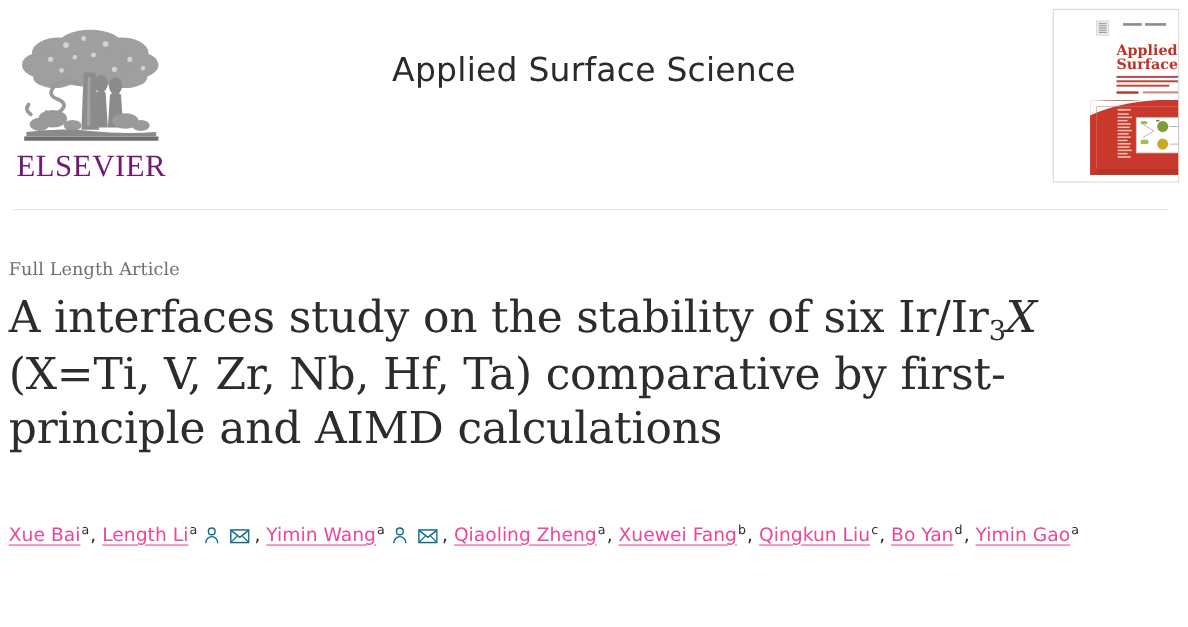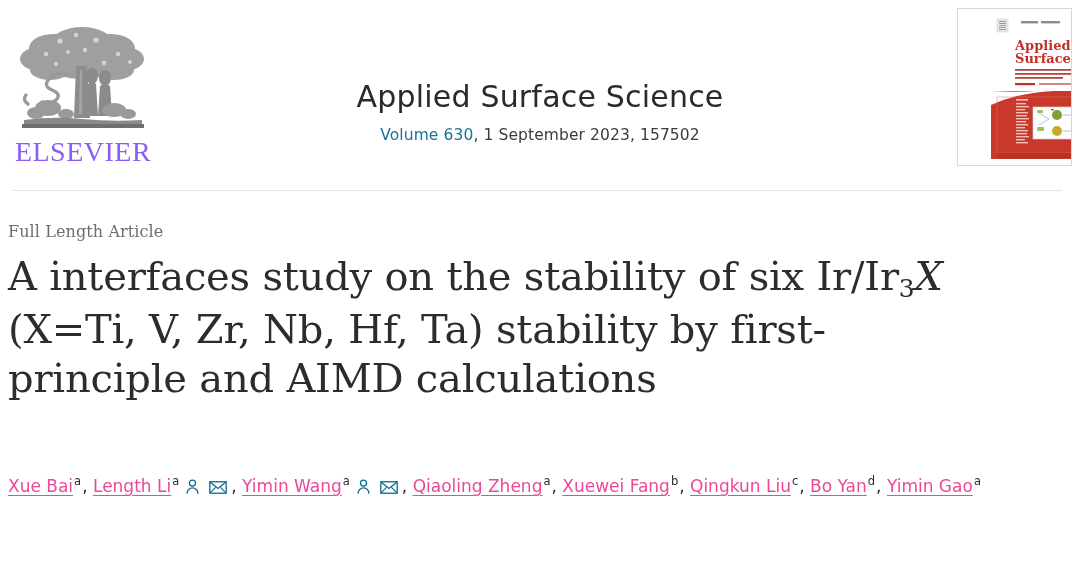"Applied Surface Science" .journal-block { margin-top: 32px -> none }
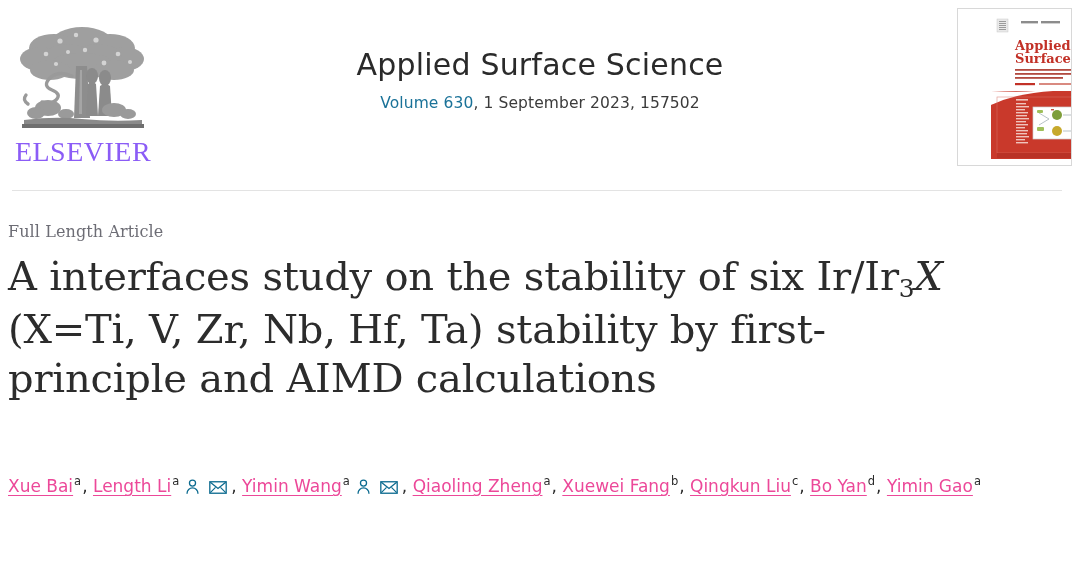"Volume 630, 1 September 2023," div.journal-meta { html: <div> <span>Volume 630</span><span>, 1 September 2023, 157502</span> </div> -> none }
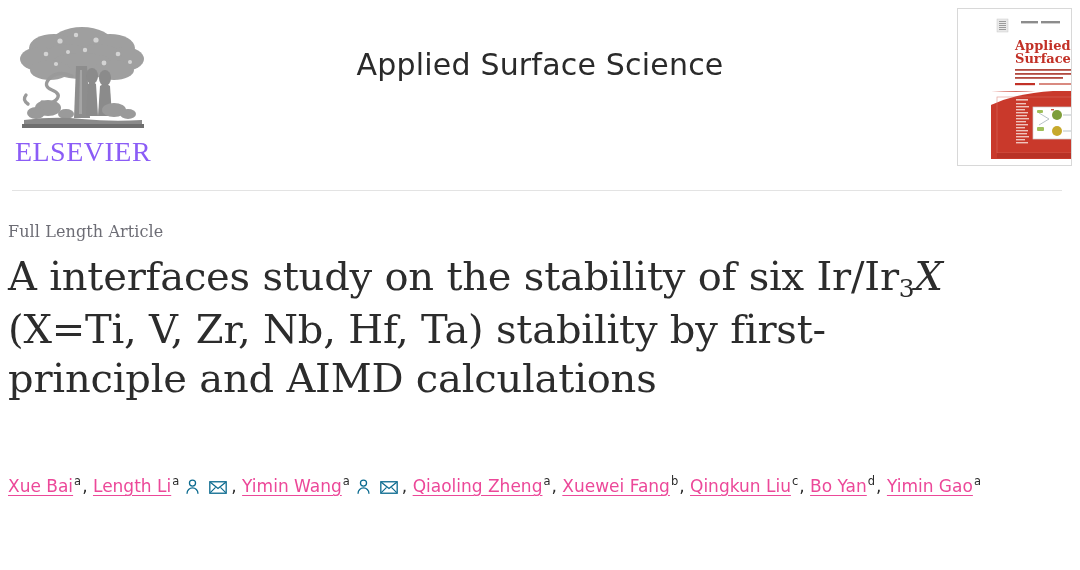"ELSEVIER" .elsevier-wordmark { color: #8b5cf6 -> #701a75 }
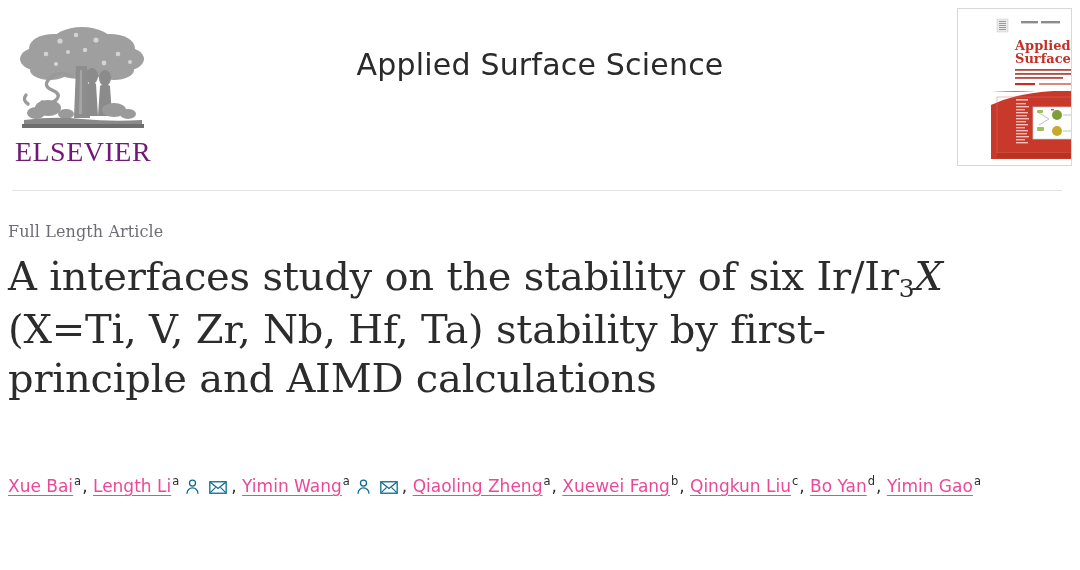"Full Length Article" .article-type { margin-top: none -> 13px }
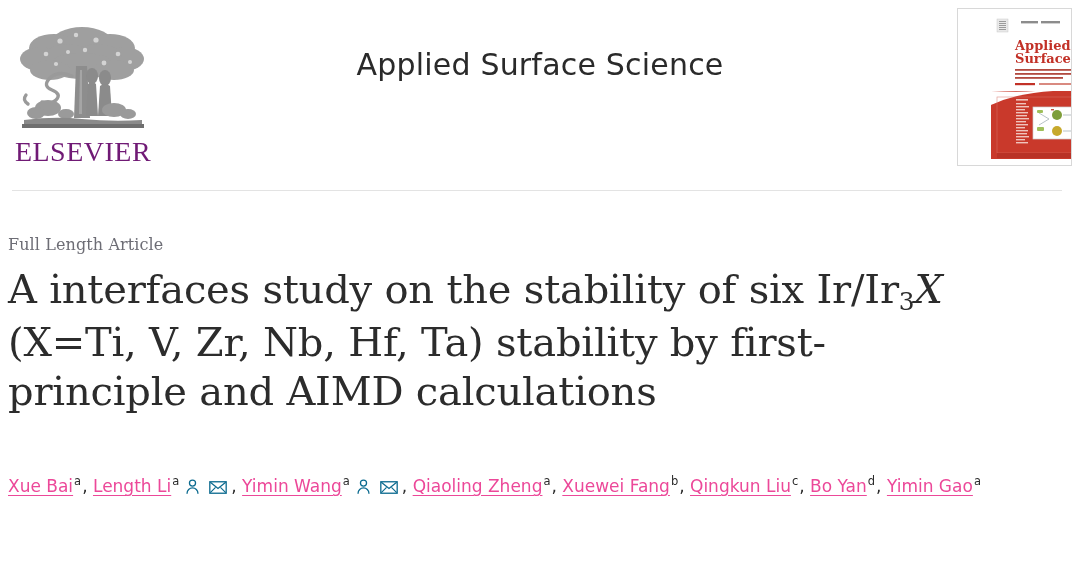"(X=Ti, V, Zr, Nb, Hf," span { text: stability -> comparative }
